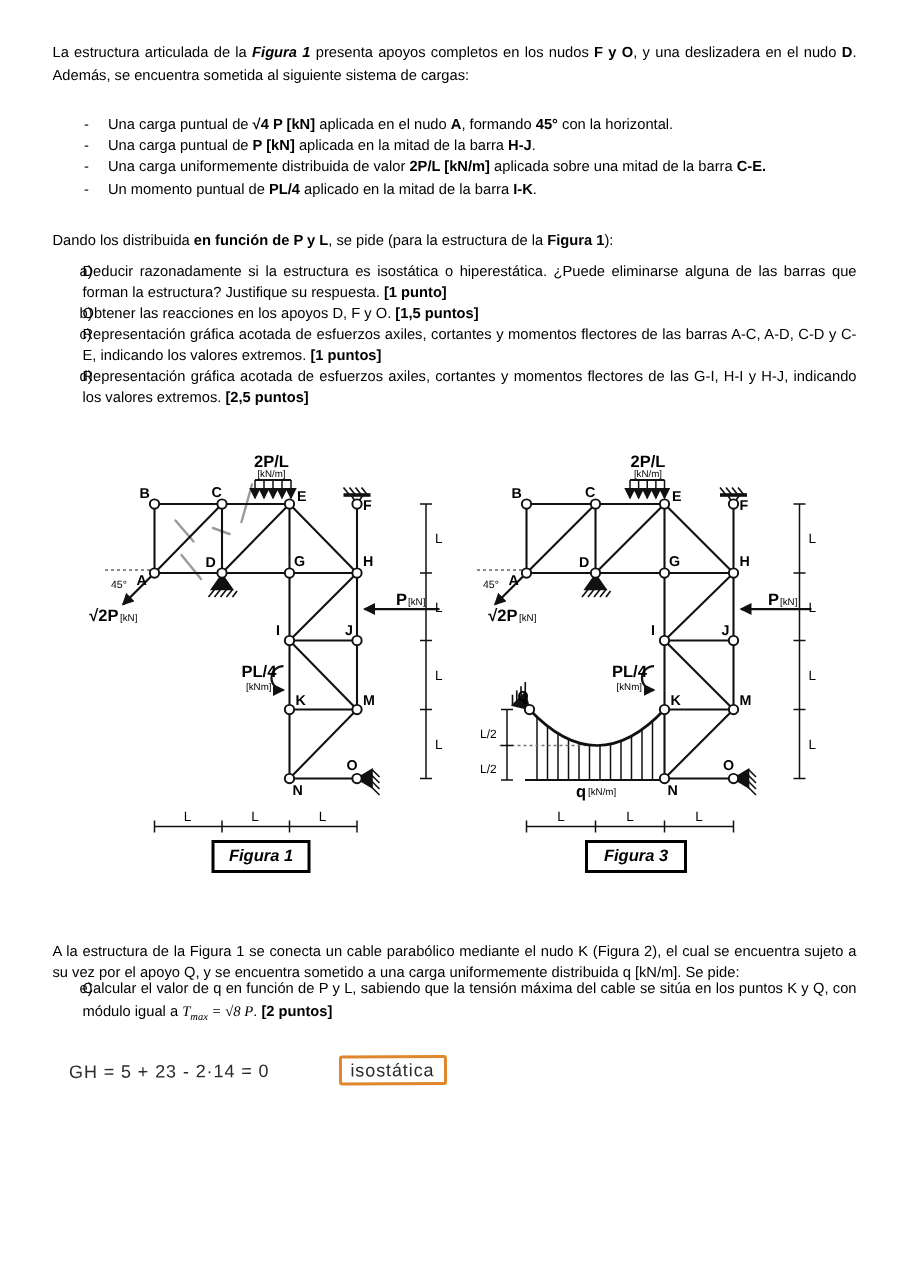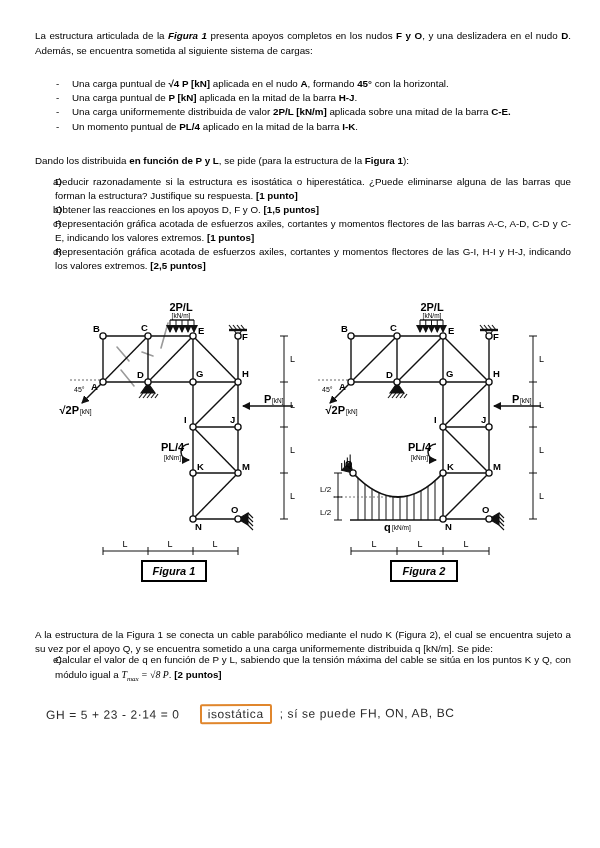"Figura 2" span { text: 2 -> 3 }
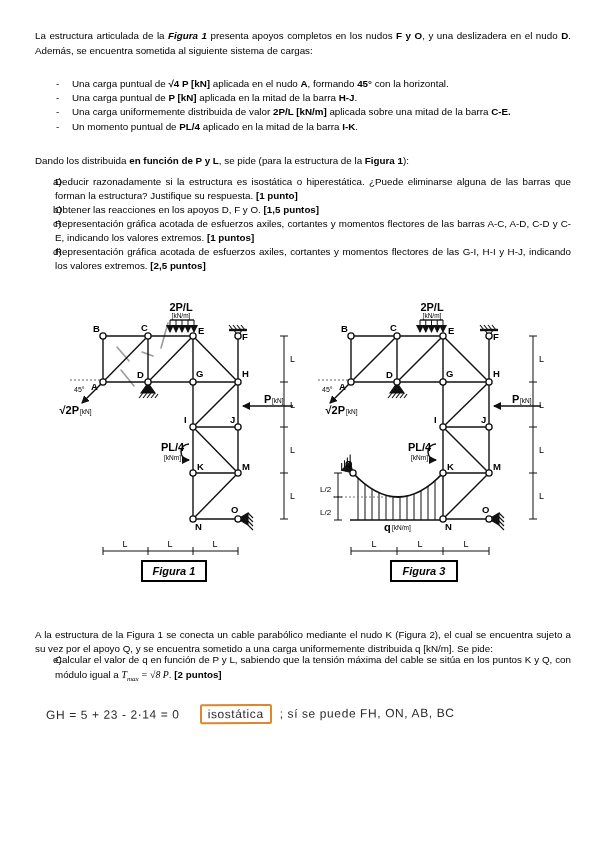"isostática" .hw-box { margin-left: 20px -> 46px }
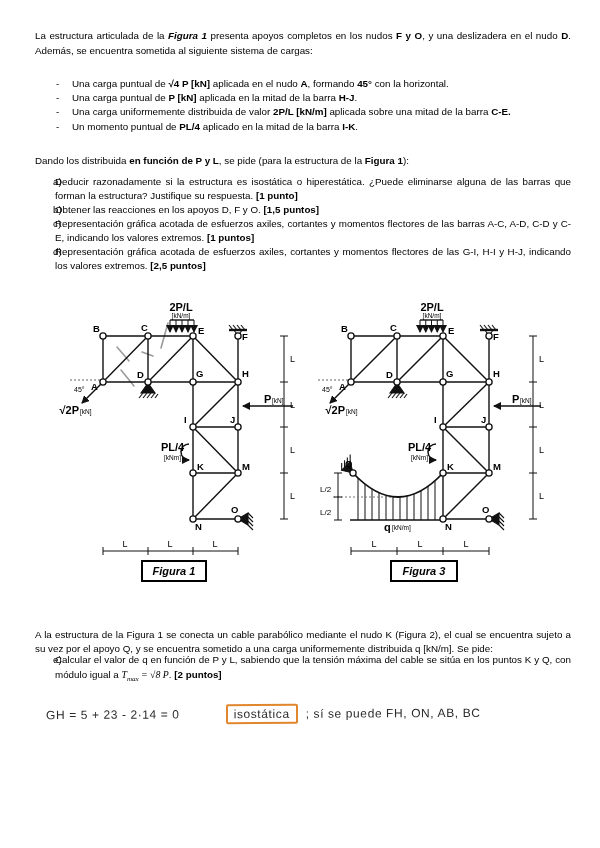"; sí se puede FH," span.hw-rest { html: <span>; sí se puede FH, ON, AB, BC</span> -> none }
